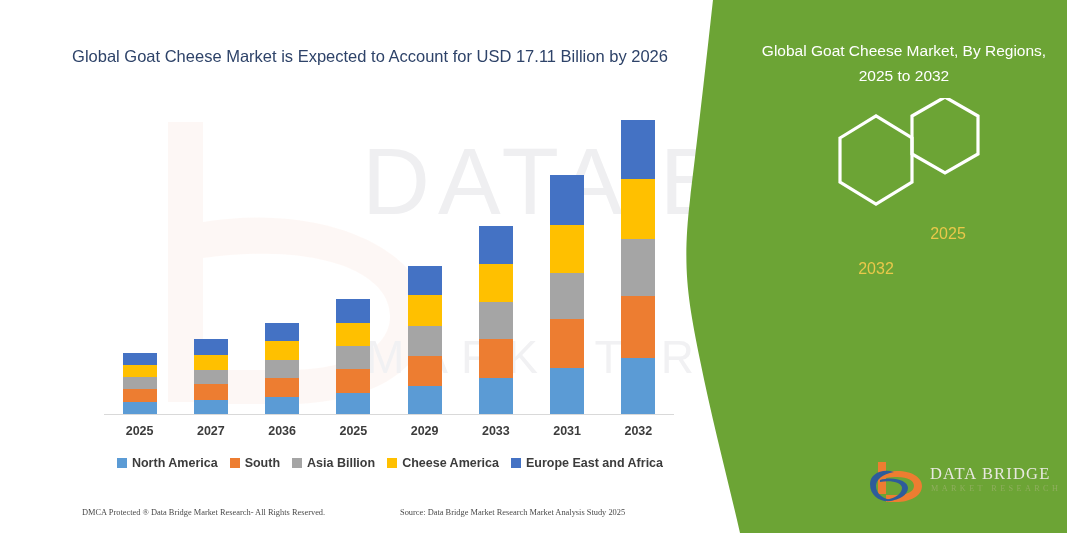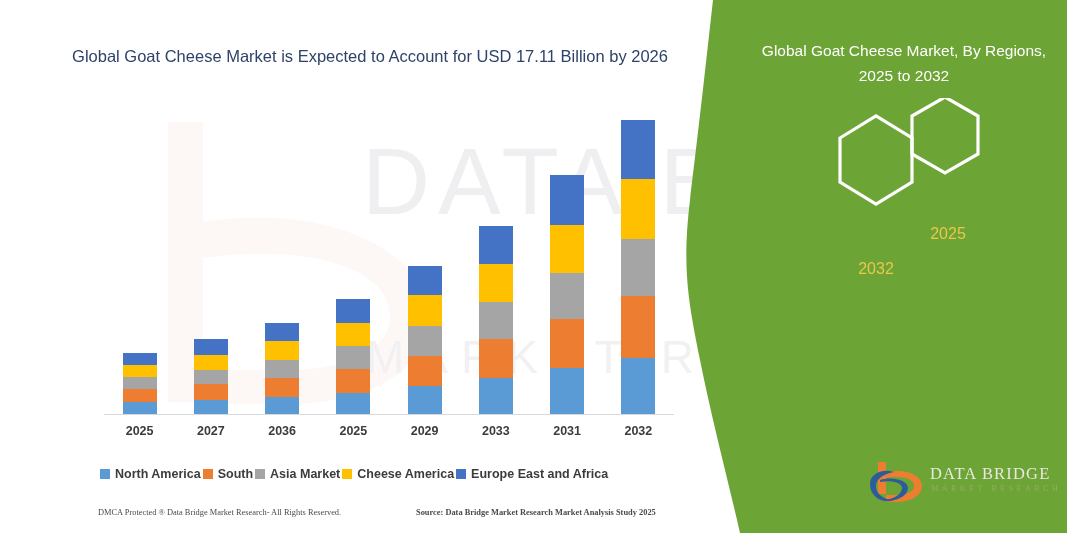"North America" .legend { gap: 2px -> 12px; justify-content: flex-start -> center; top: 467px -> 456px }
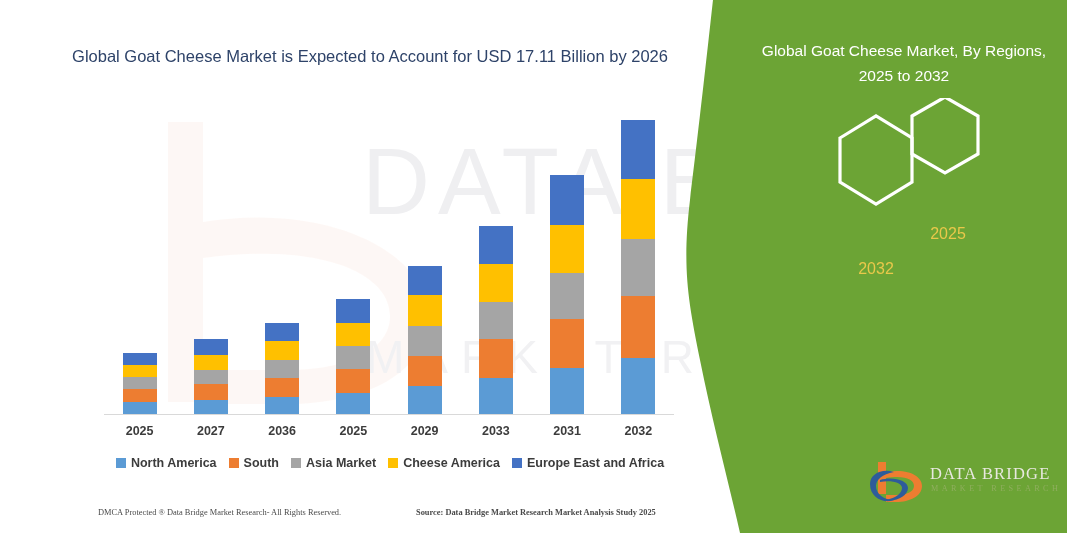"Asia Market" span.legend-label { text: Market -> Billion }
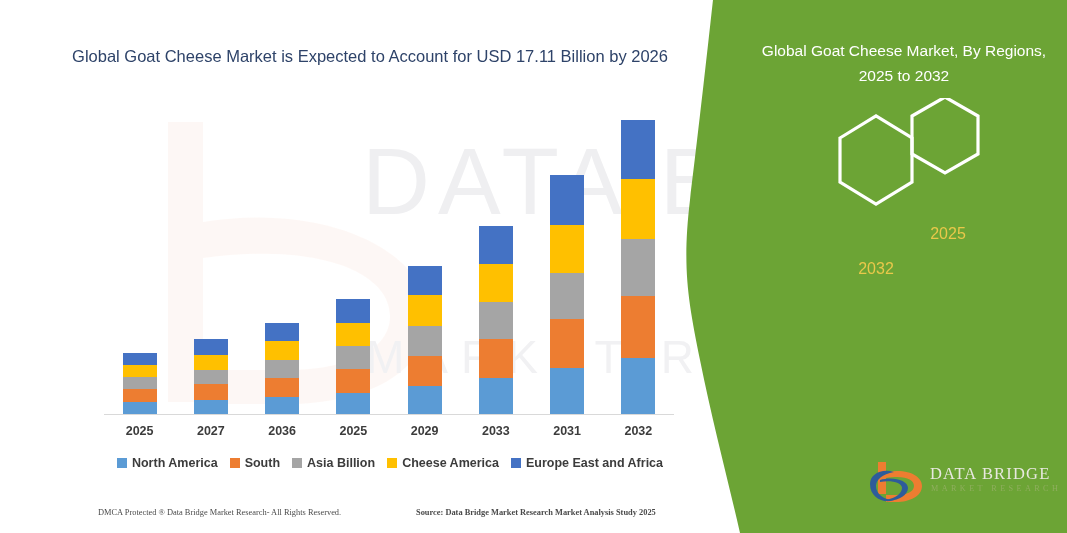"DMCA Protected ® Data Bridge" .footer { left: 16px -> 0 }
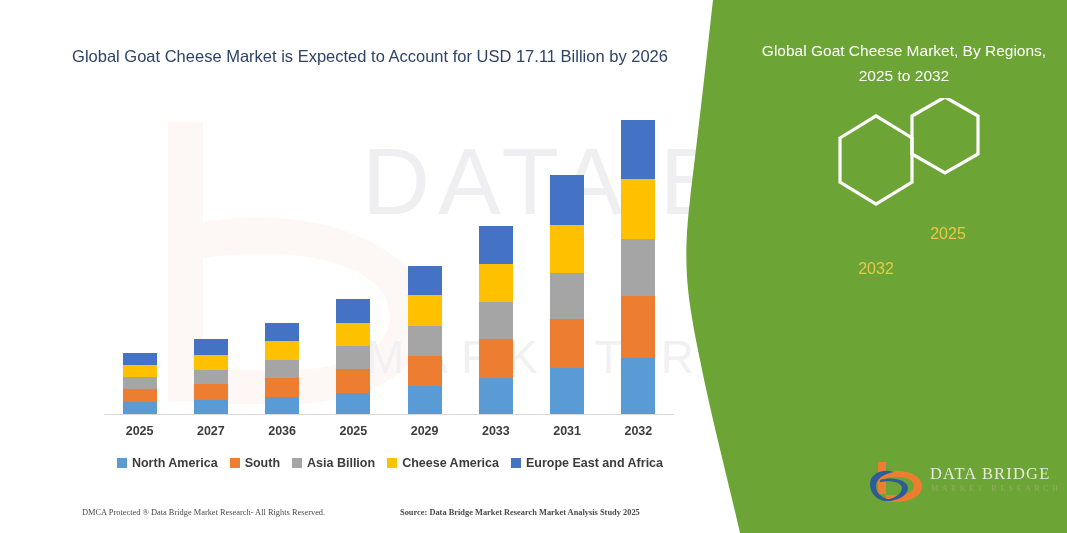"Source: Data Bridge Market Research" .footer-right { font-weight: bold -> none }
